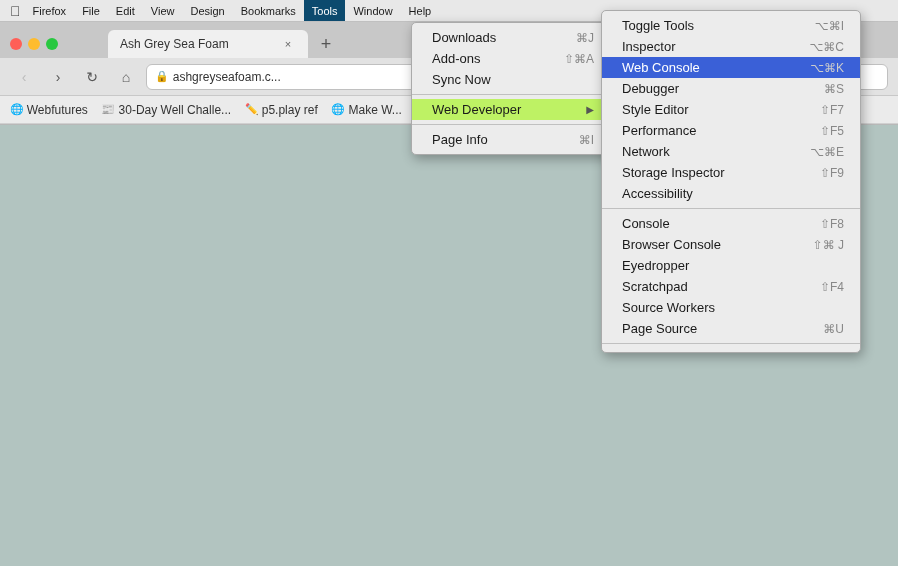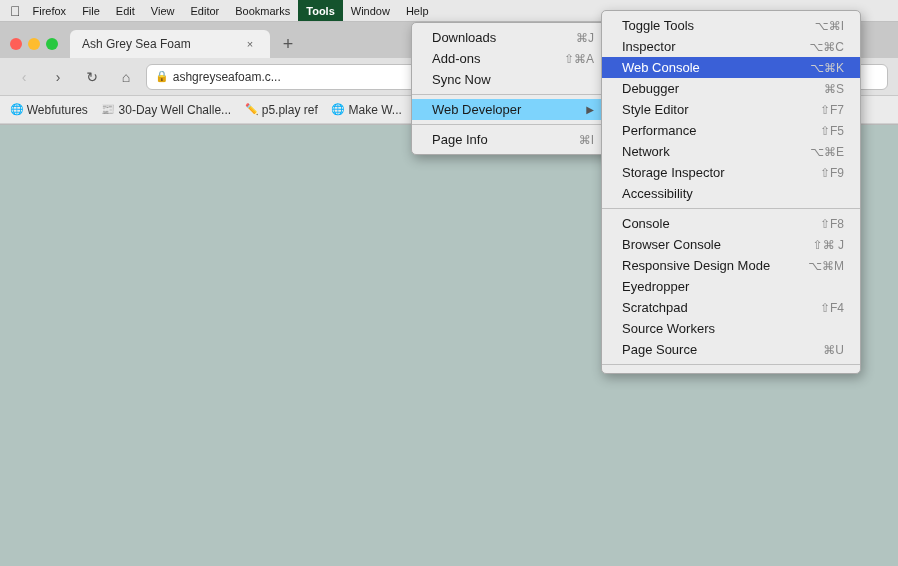"Editor" div.menu-bar-item { text: Editor -> Design }
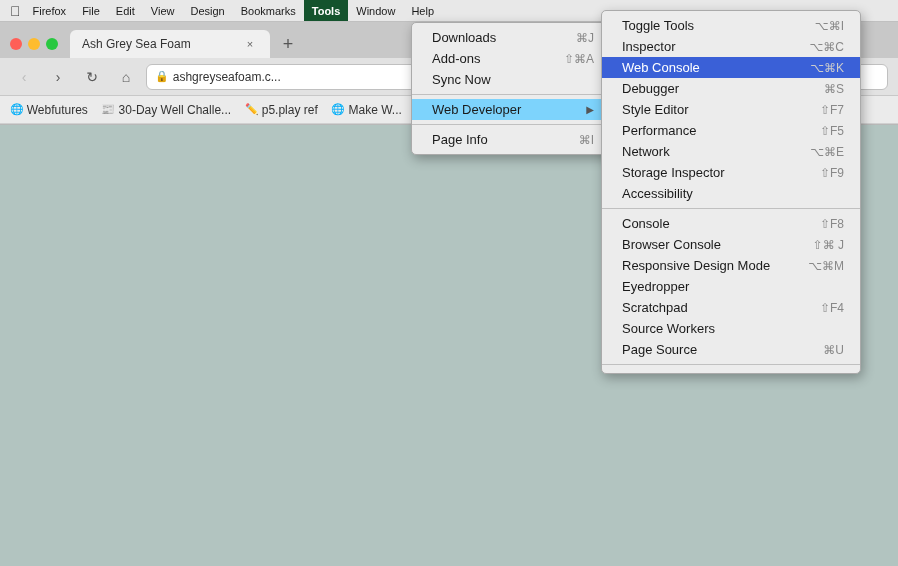"Tools" .menu-bar-item.active { background: #14532d -> #0c4a6e; font-weight: bold -> none }
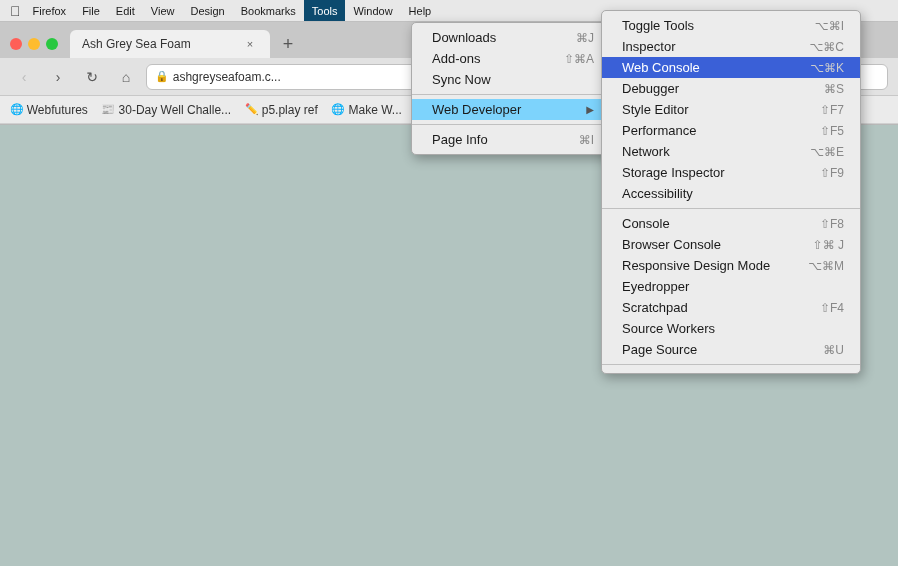"Ash Grey Sea Foam" .tab { margin-left: none -> 38px }
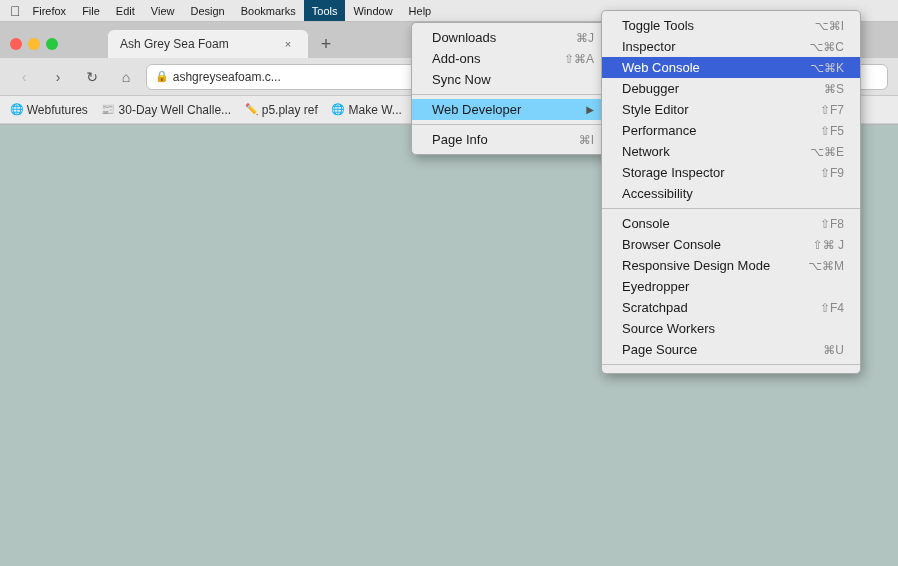"Web Developer" div.menu-item { background: #7dd3fc -> #bef264 }
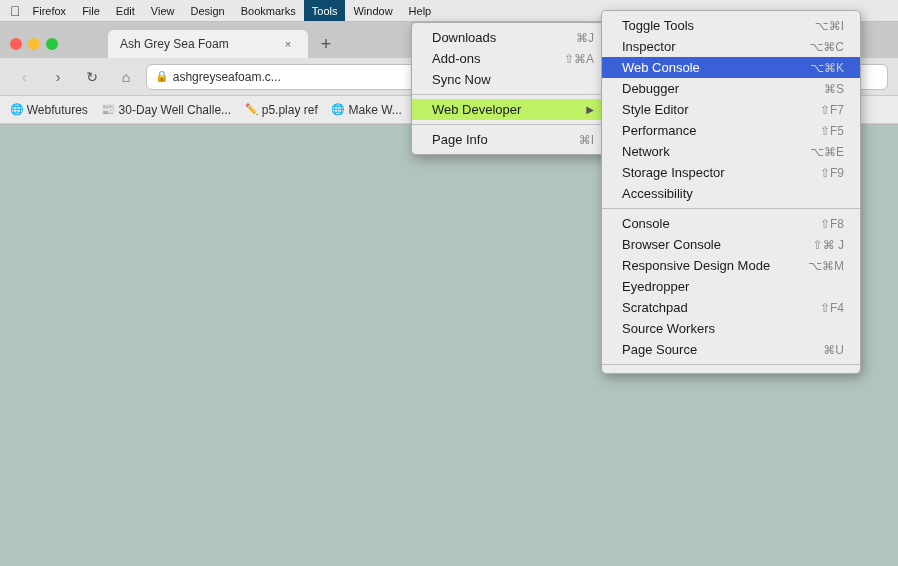"Responsive Design Mode" div.menu-item { html: <div> <span>Responsive Design Mode</span> <span>⌥⌘M</span> </div> -> none }
